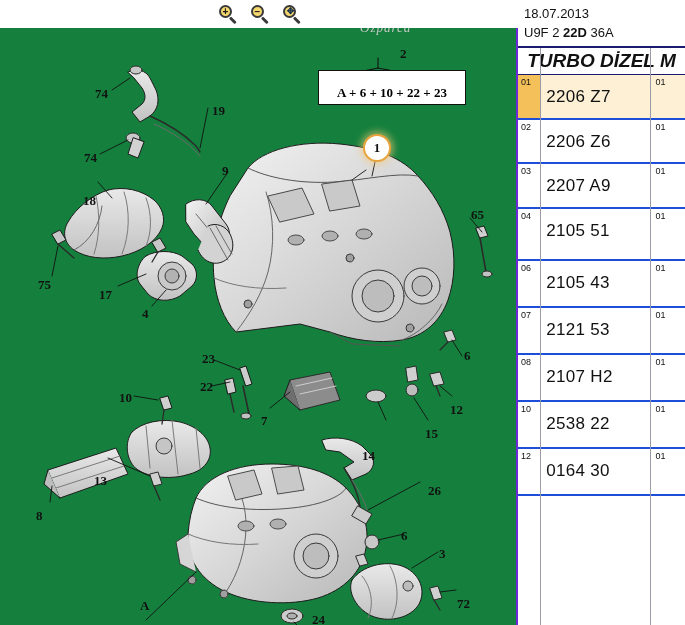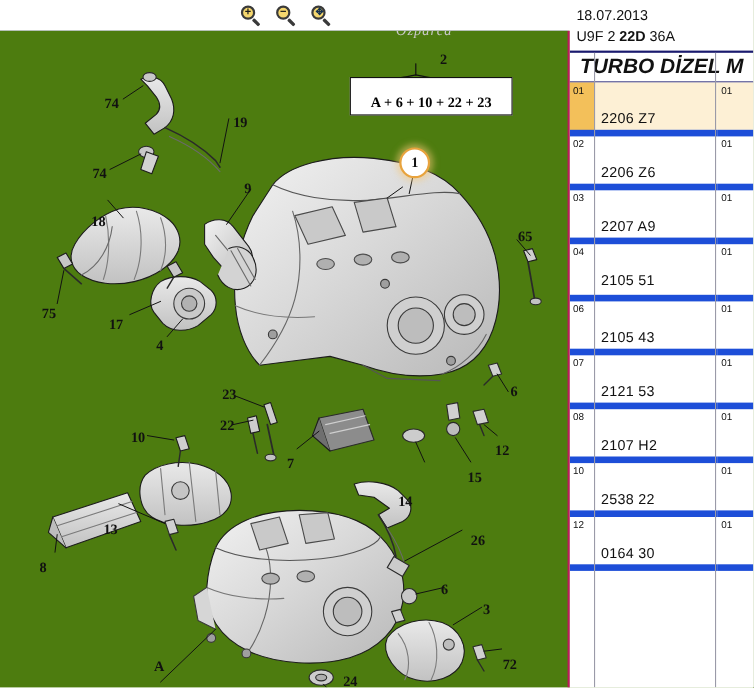"Ozparca" .diagram-panel { background: #4d7c0f -> #15803d; border-right: 2px solid #be185d -> 2px solid #6d28d9 }
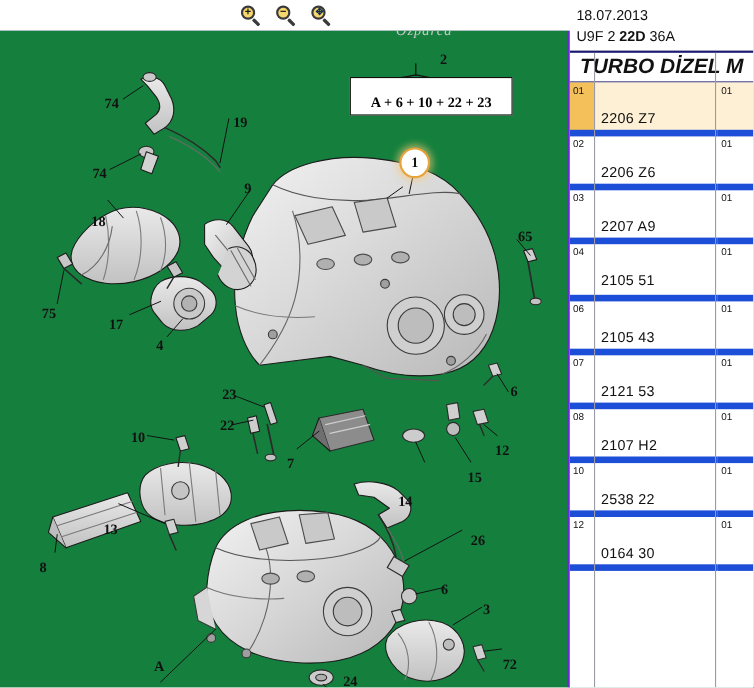"01" .dp-table td { border-bottom: 6px solid #1d4ed8 -> 2px solid #1d4ed8 }
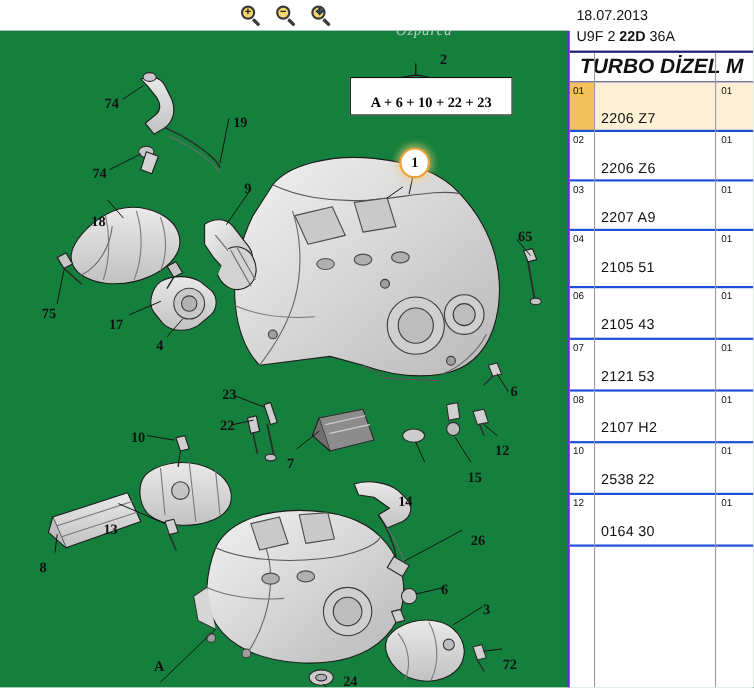"2206 Z7" .cell-ref { font-size: 13px -> 17px; padding: 25px 0 3px 6px -> 12px 0 3px 6px }
